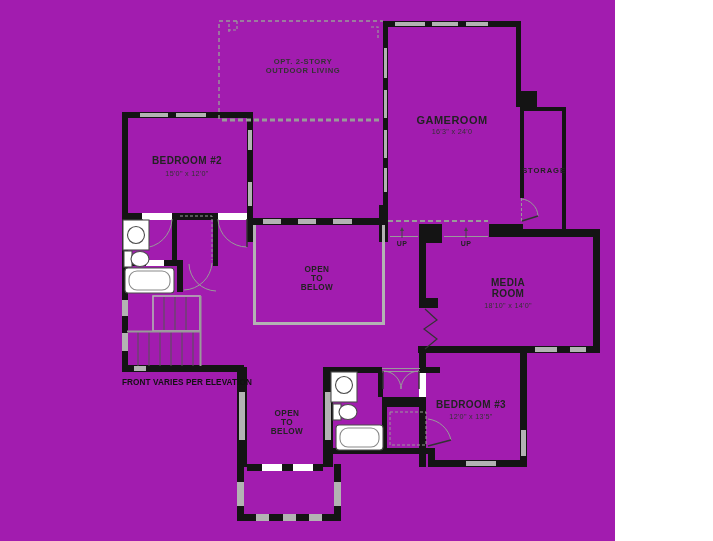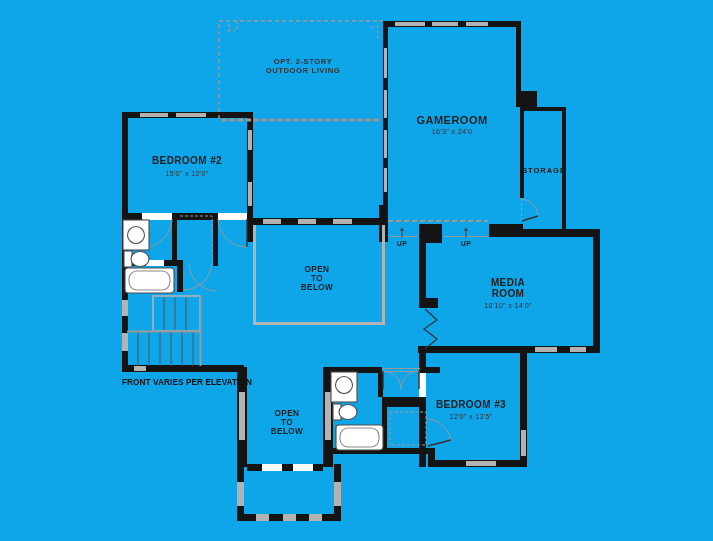"OPT. 2-STORY" #stage { background: #0ea5e9 -> #a21caf; width: 713px -> 615px }
